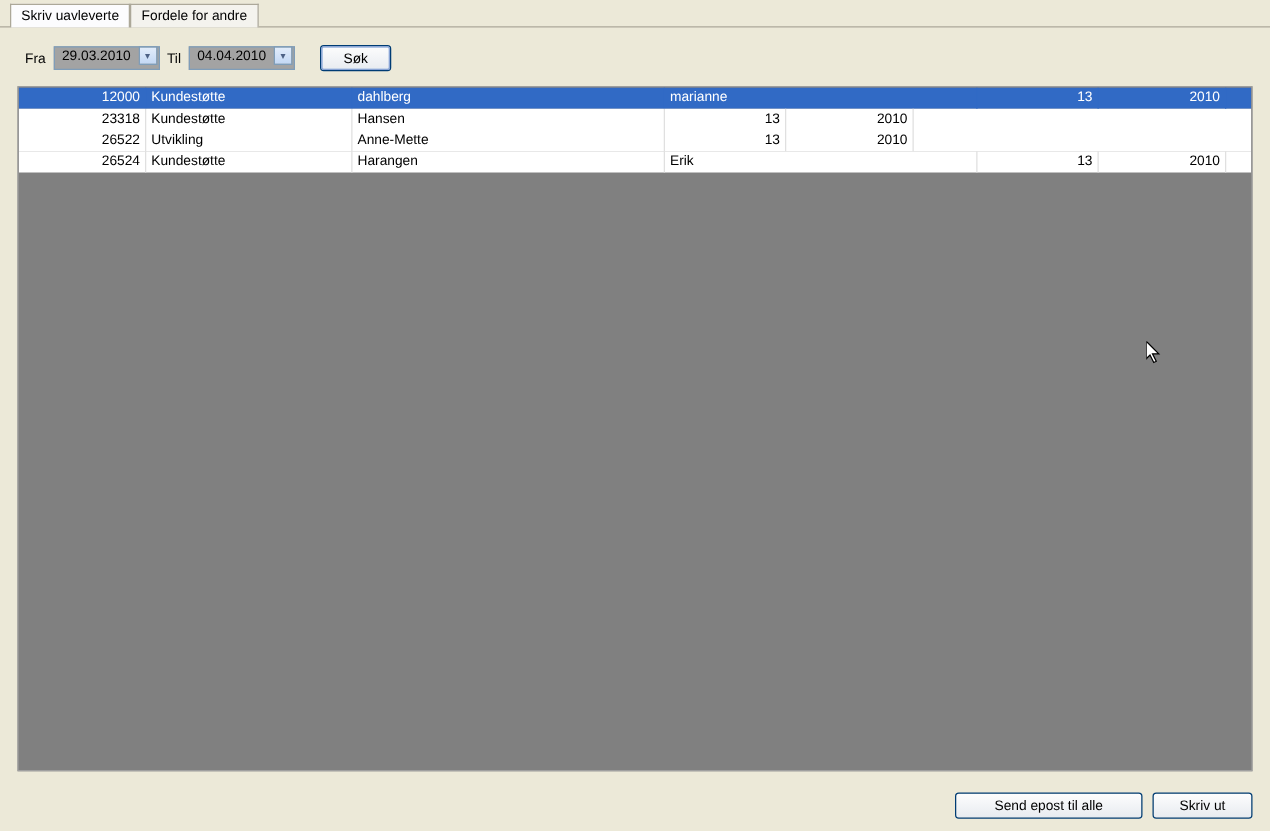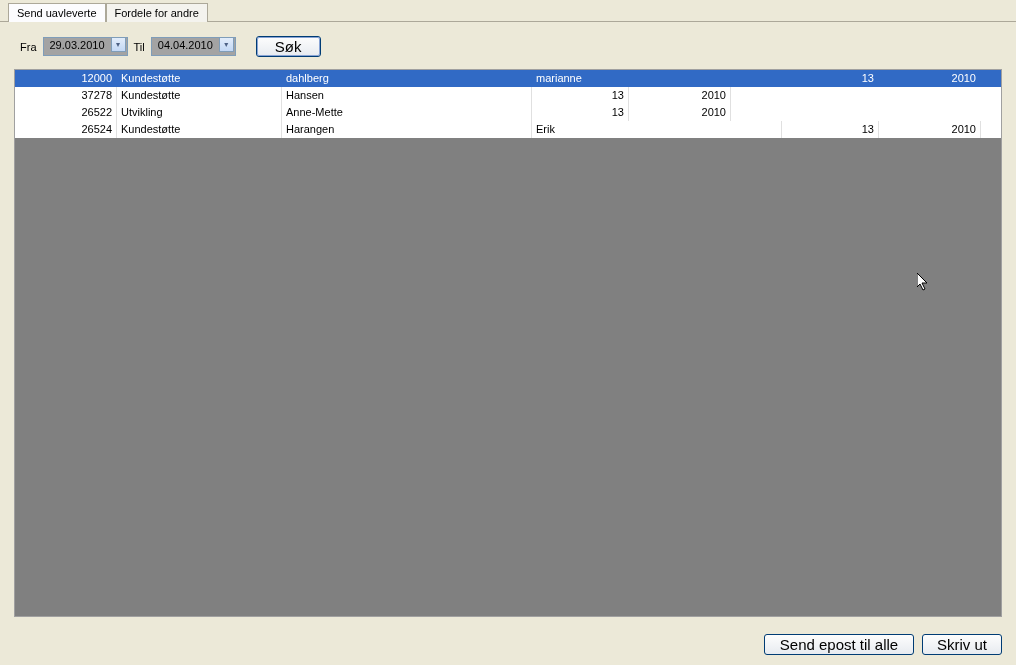"Send uavleverte" div.tab { text: Send -> Skriv }
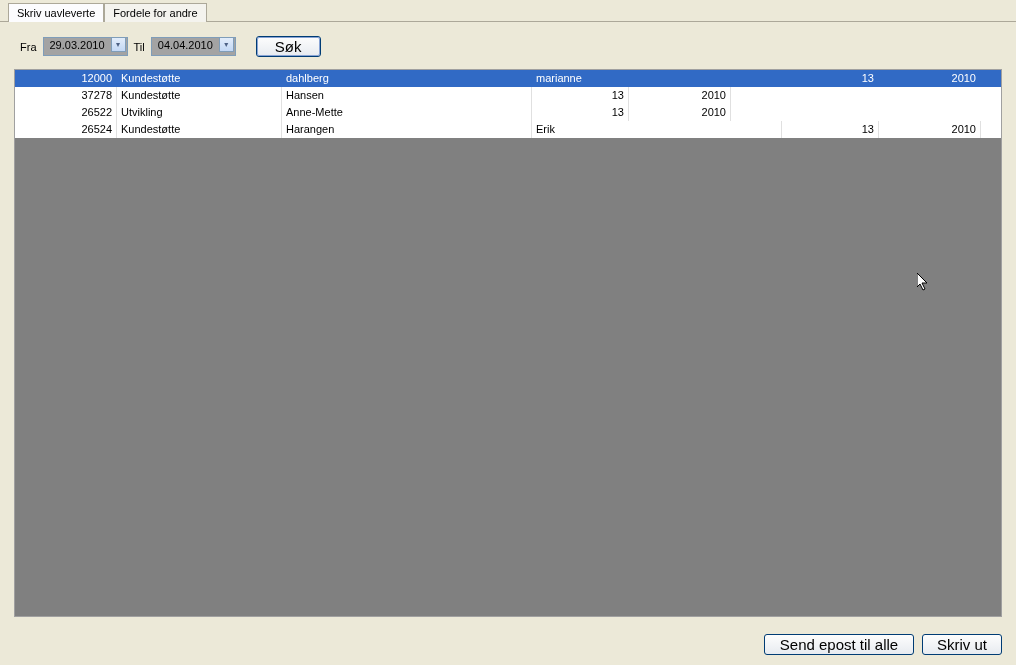"Søk" .btn { font-size: 15px -> 11px }
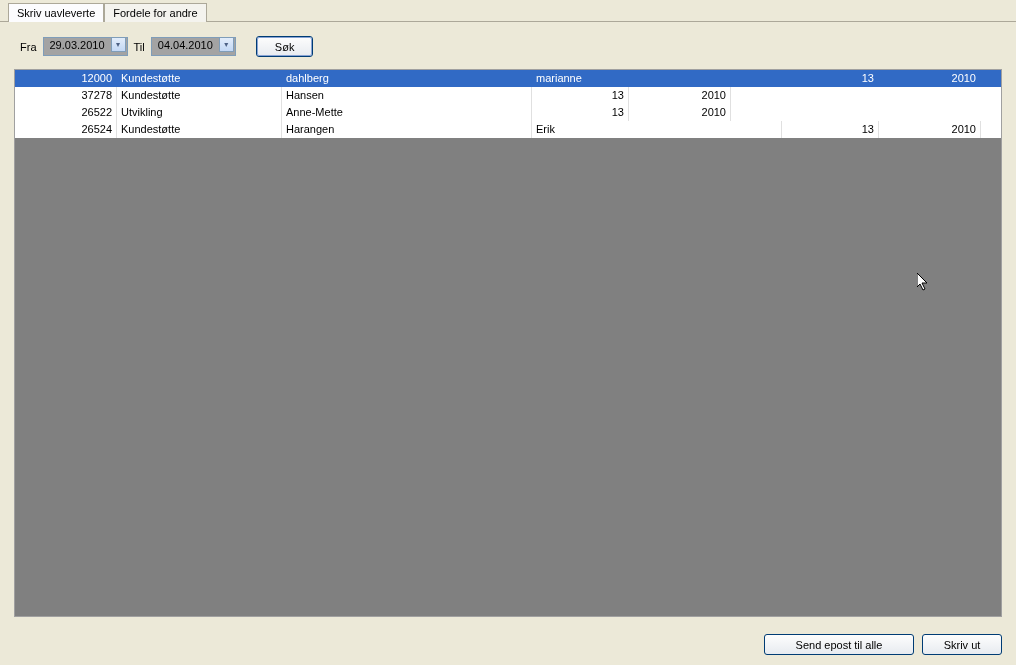"37278" div.gc { text: 37278 -> 23318 }
